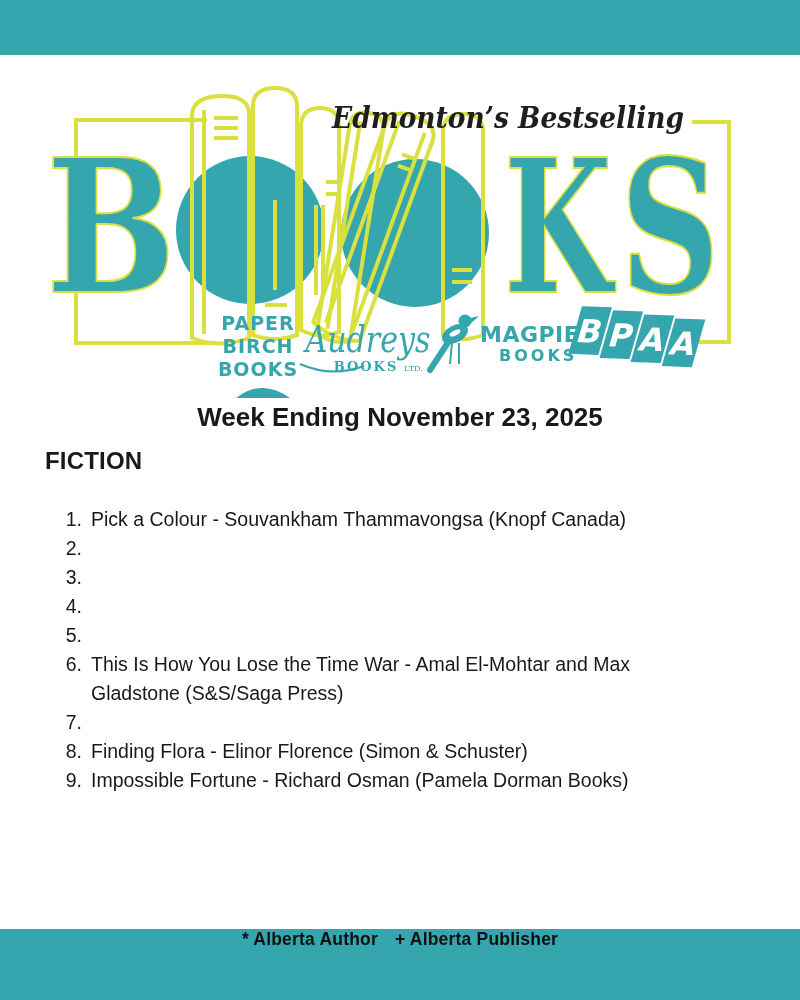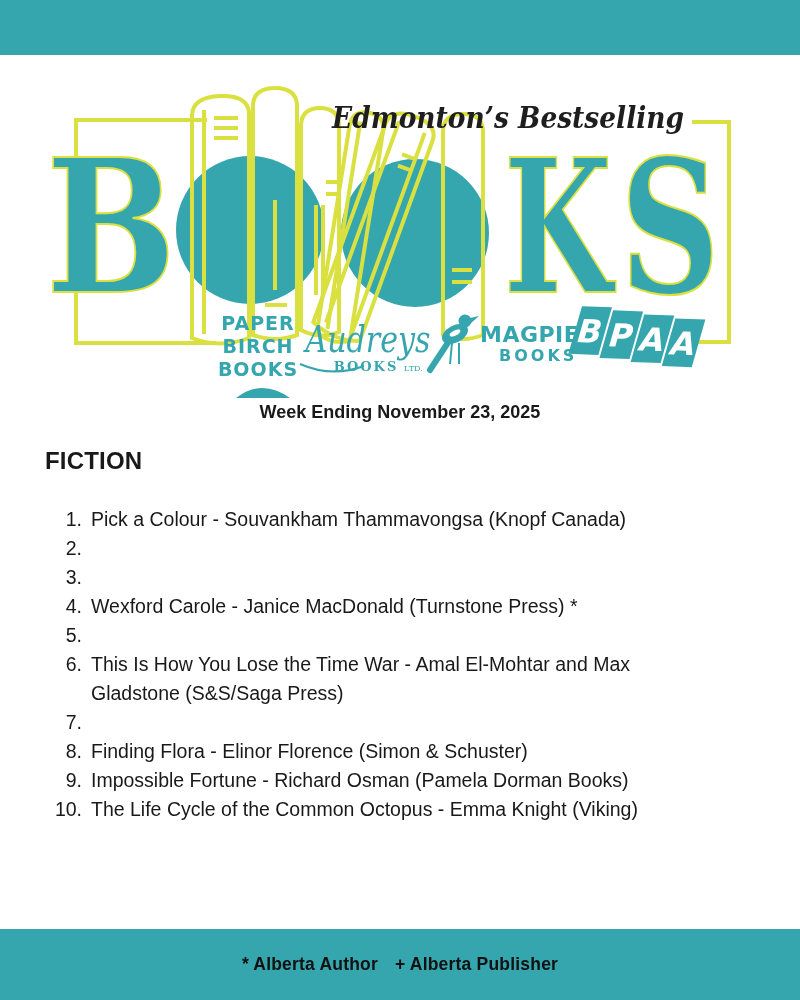"Week Ending November 23, 2025" .week-ending { font-size: 18px -> 26px }
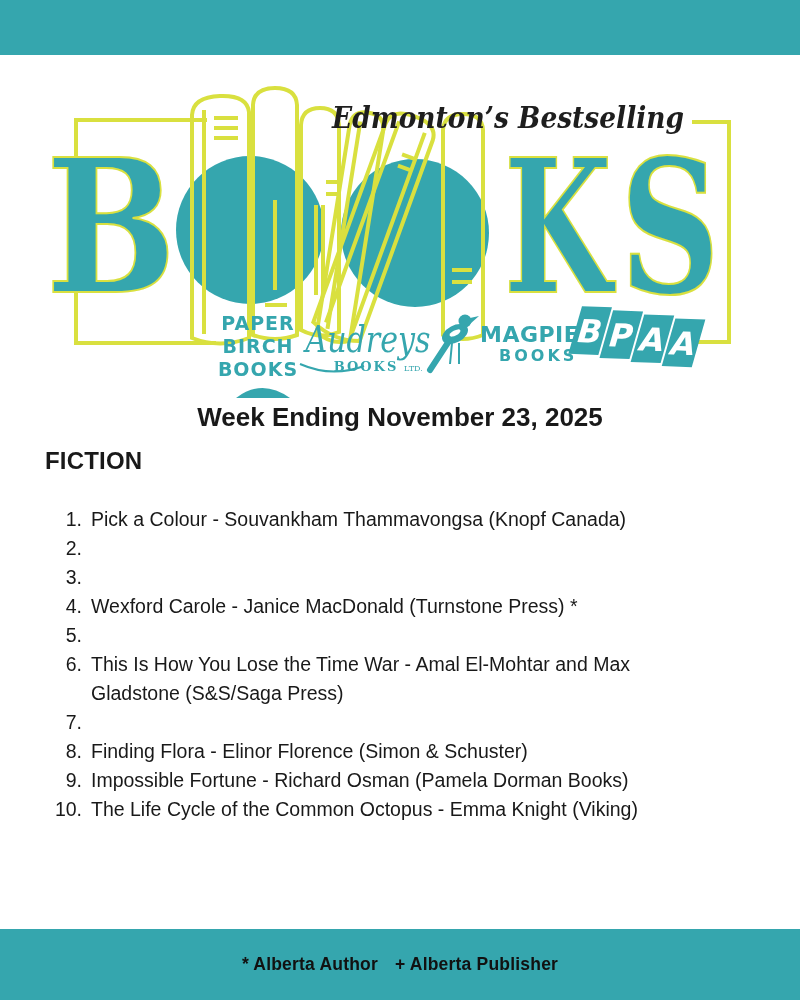"Wexford Carole - Janice MacDonald" span.title { html: <span>Wexford Carole - Janice MacDonald (Turnstone Press) *</span> -> none }
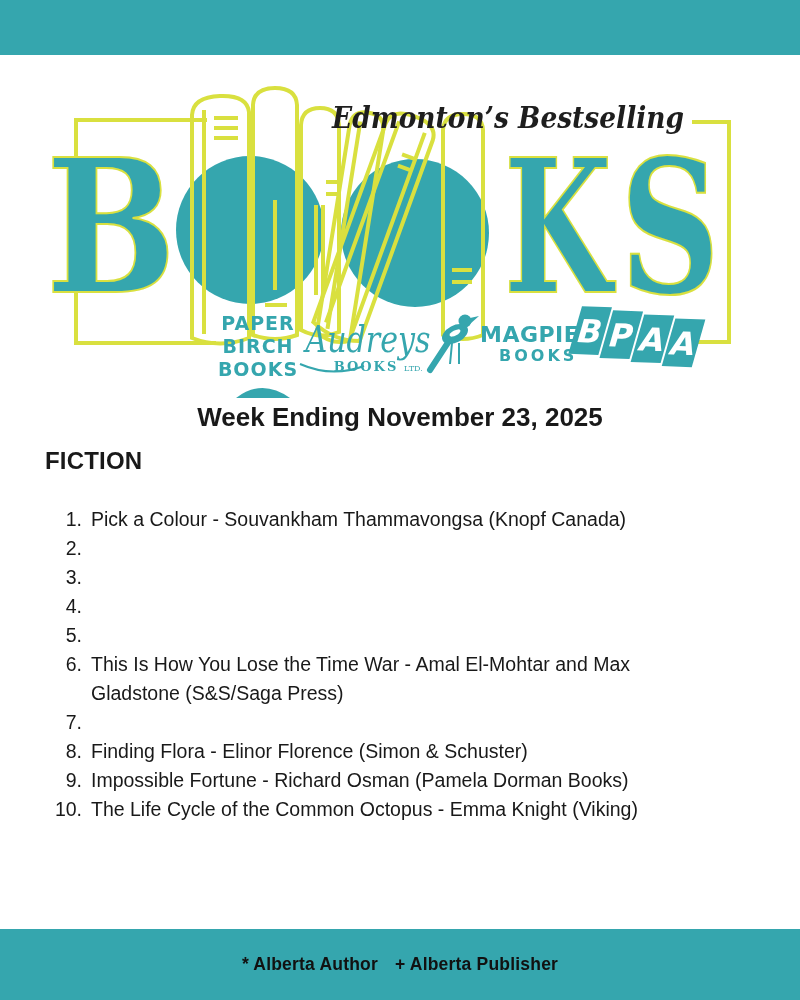"10." li { html: <li> <span>10.</span> <span>The Life Cycle of the Common Octopus - Emma Knight (Viking)</span> </li> -> none }
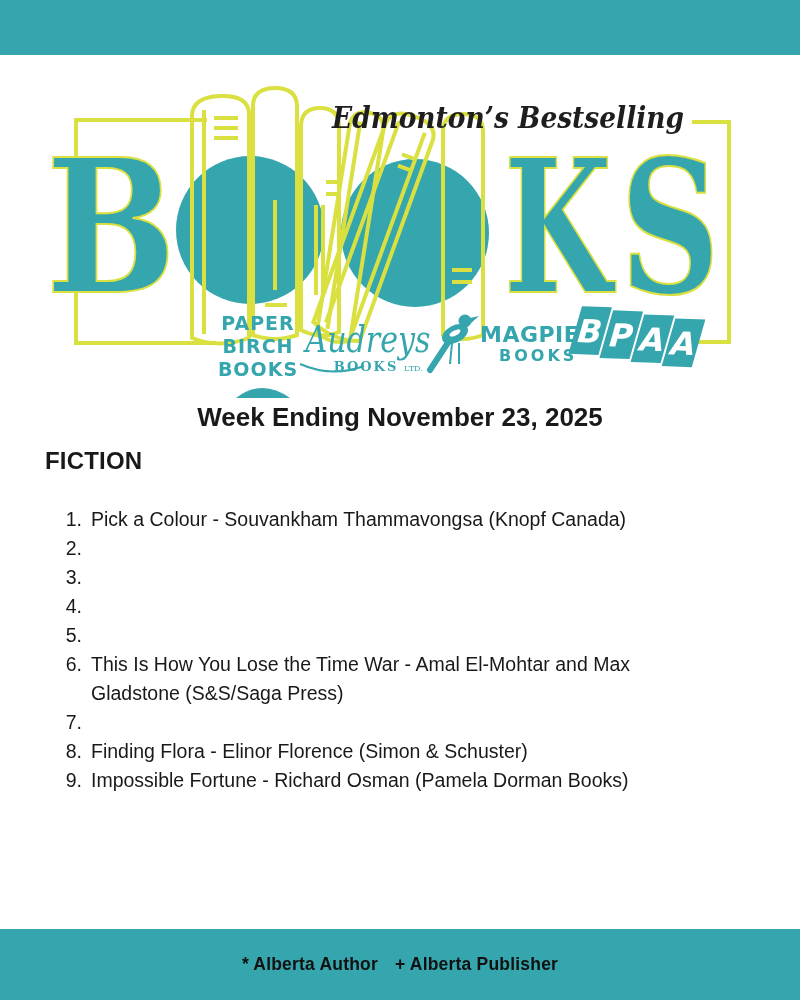"* Alberta Author" .band-bottom { padding-top: 25px -> none }
